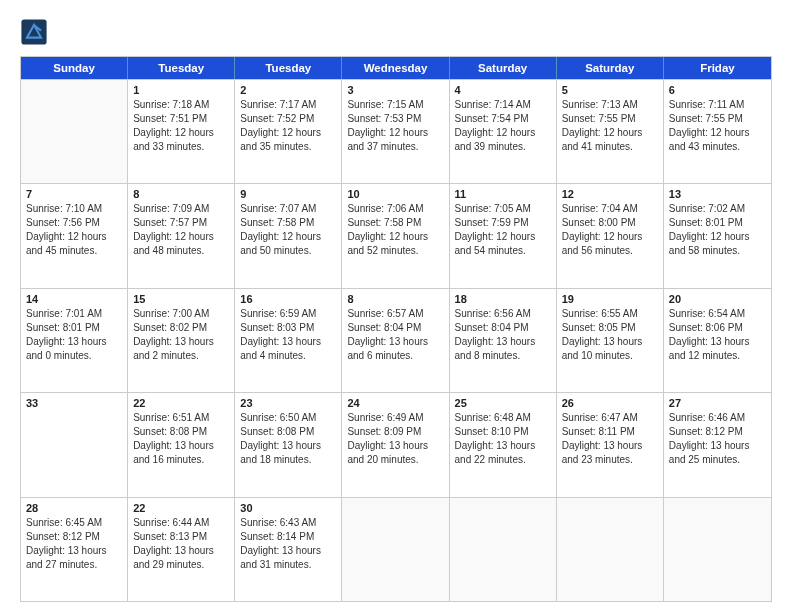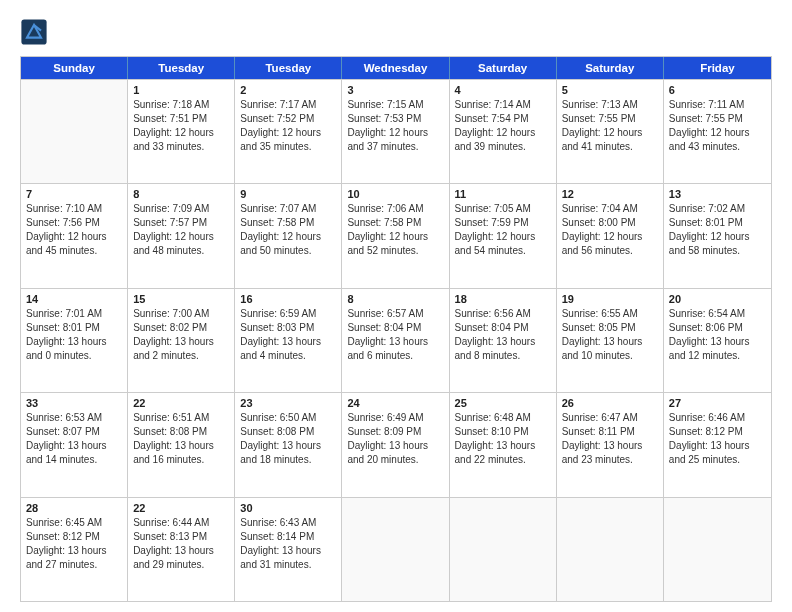"Sunrise: 6:53 AM" div.day-info { html: <div>Sunrise: 6:53 AM<br>Sunset: 8:07 PM<br>Daylight: 13 hours and 14 minutes.</div> -> none }
